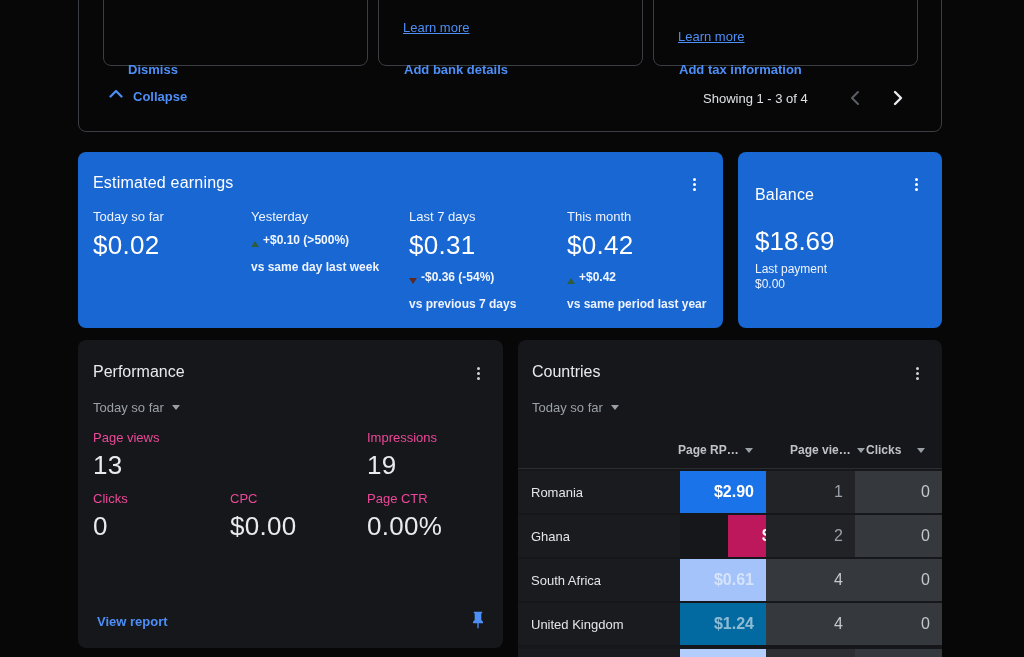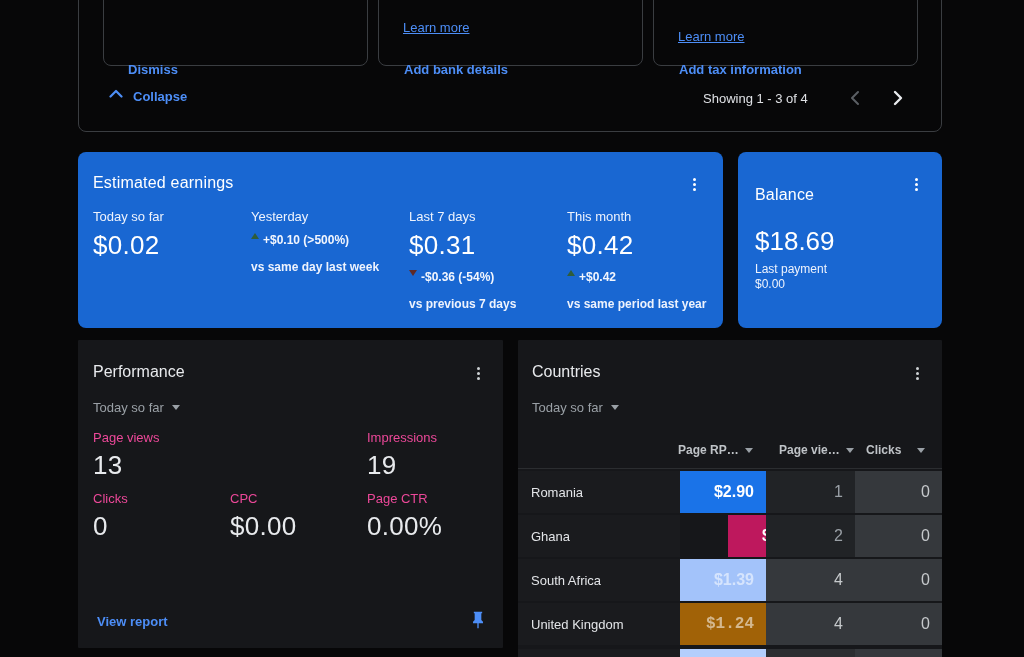"+$0.10 (>500%)" .ee-delta { align-items: flex-start -> flex-end }
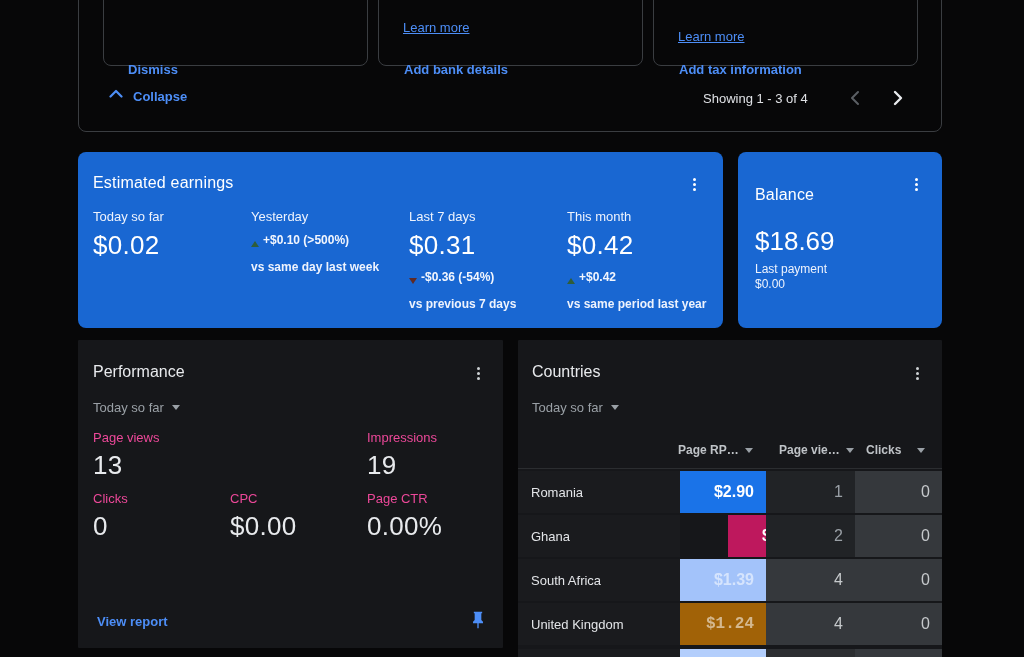"Performance" .dark-card { border-radius: 1px -> 8px }
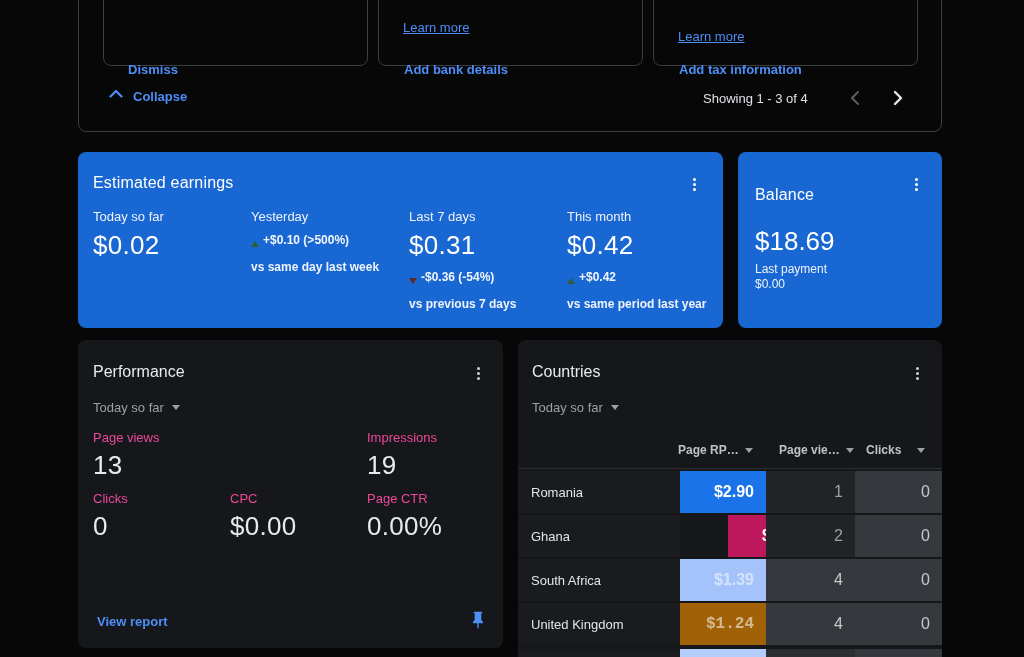"Page vie…" div.th { left: 237px -> 248px }
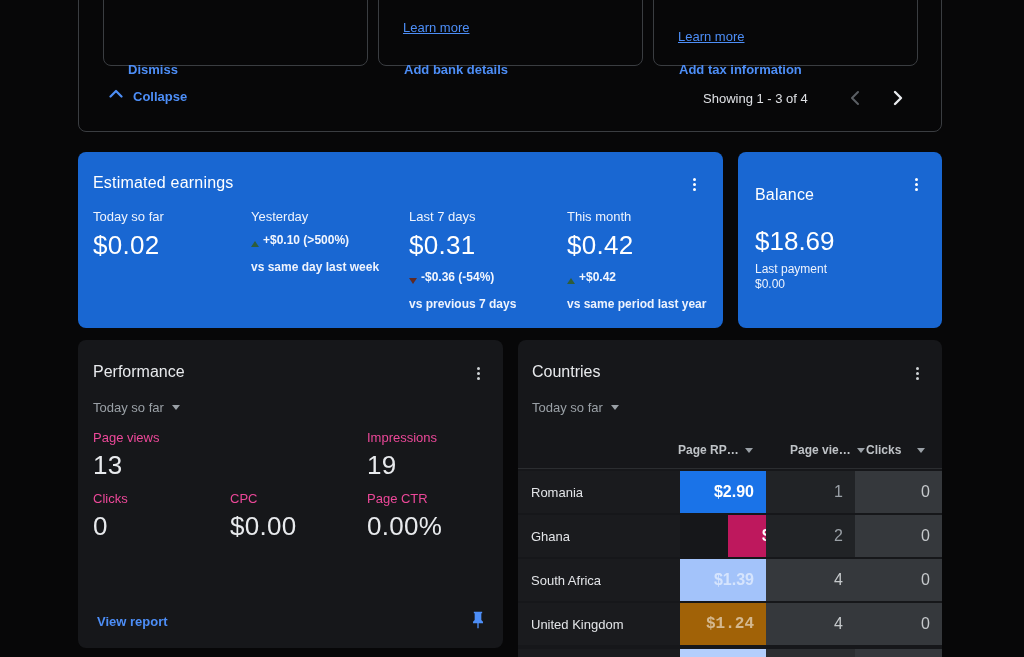"$1.39" div.cell { text: $1.39 -> $0.61 }
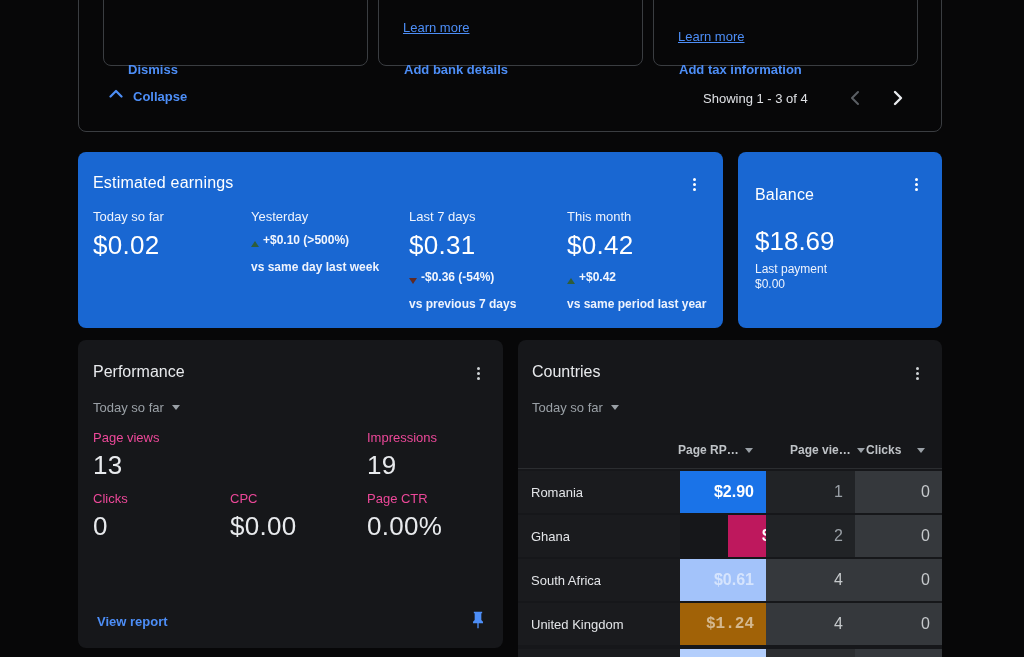"$1.24" .r3 .rpm { background: #a16207 -> #0369a1; font-family: Liberation Mono, monospace -> none }
